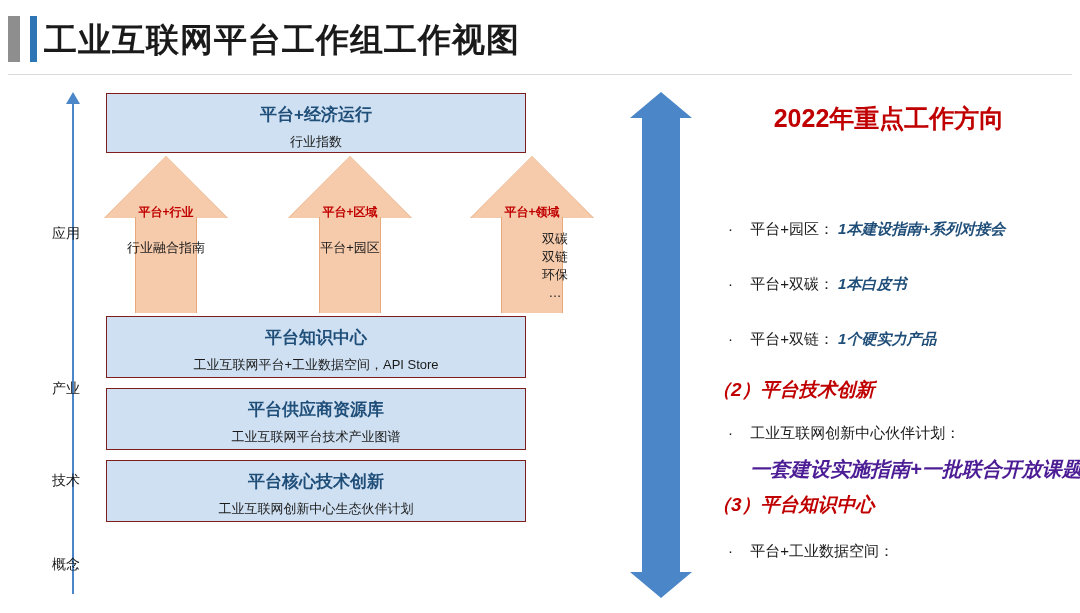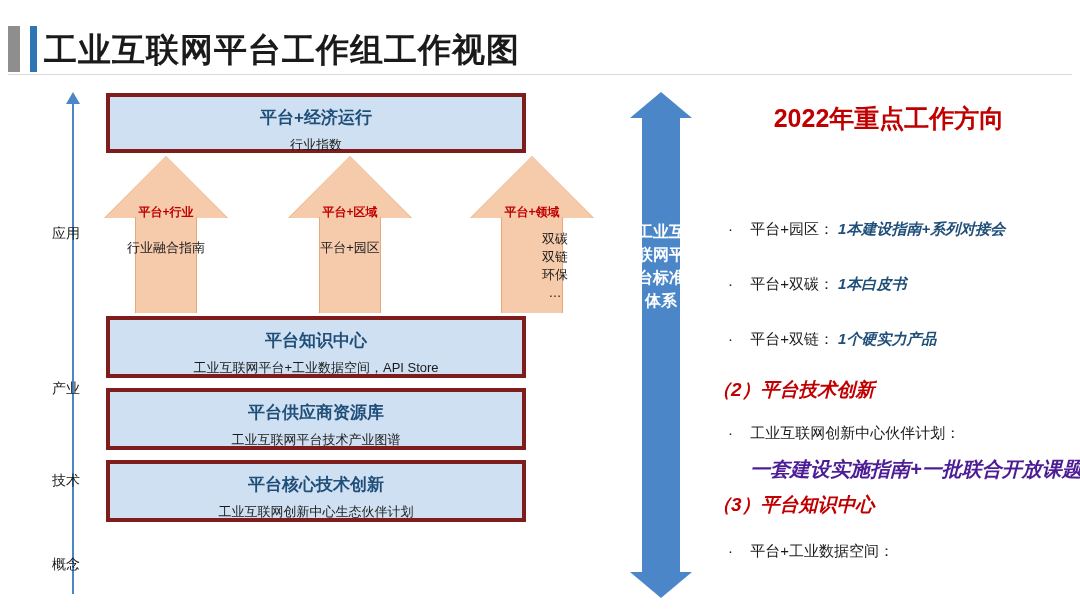"工业互联网平台工作组工作视图" #title-bar { top: 12px -> 2px }
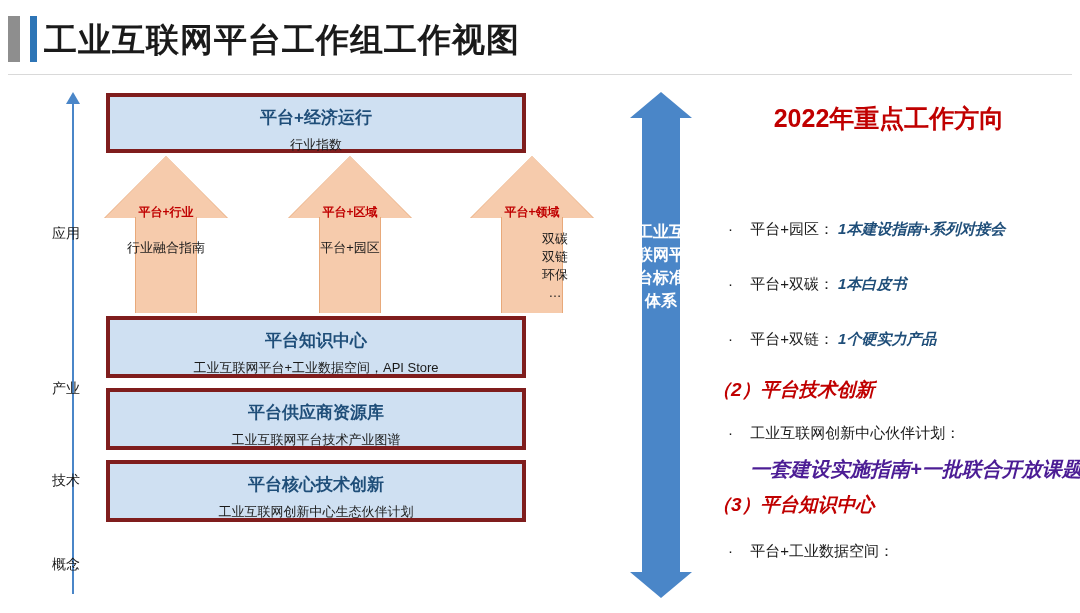"平台+经济运行" .band { border: 4px solid #7f1d1d -> 1px solid #7f1d1d }
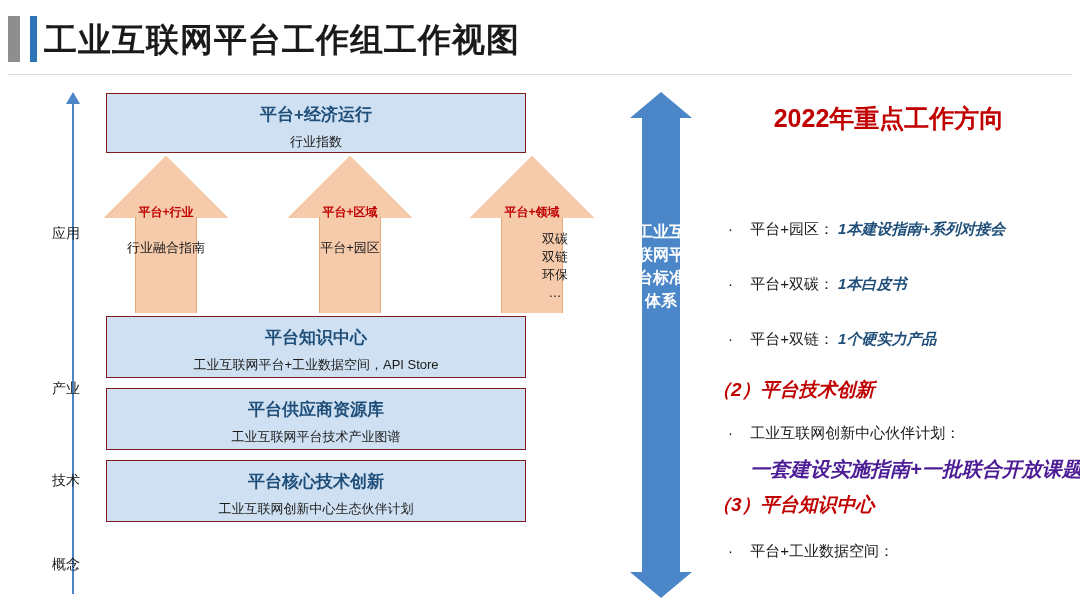"工业互联网平台标准体系" div.vtext { html: <div>工业互联网平台标准体系</div> -> none }
